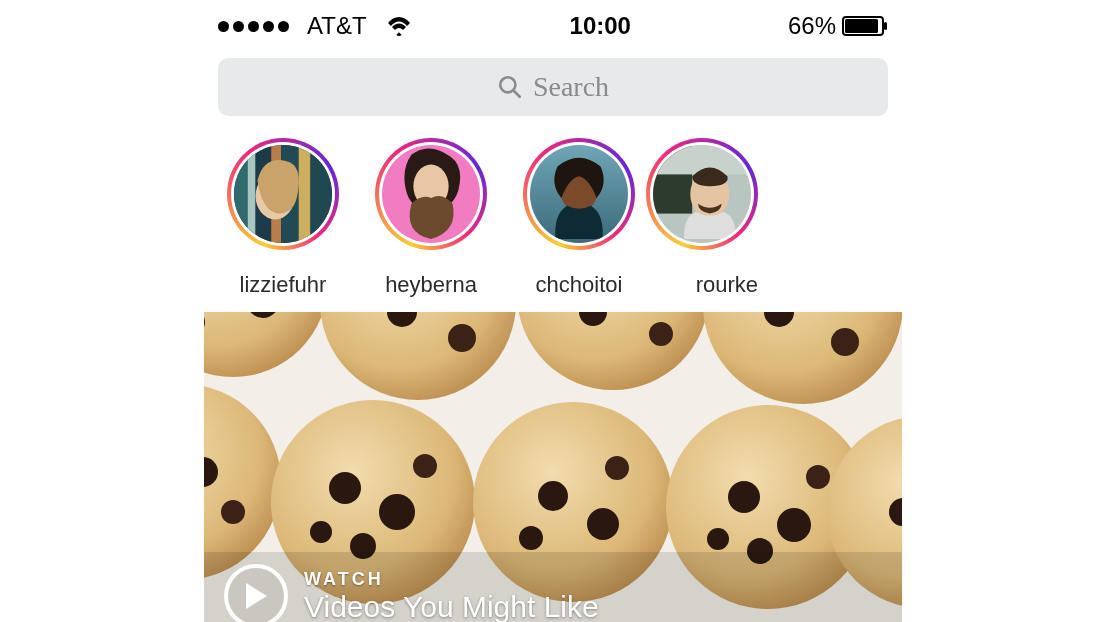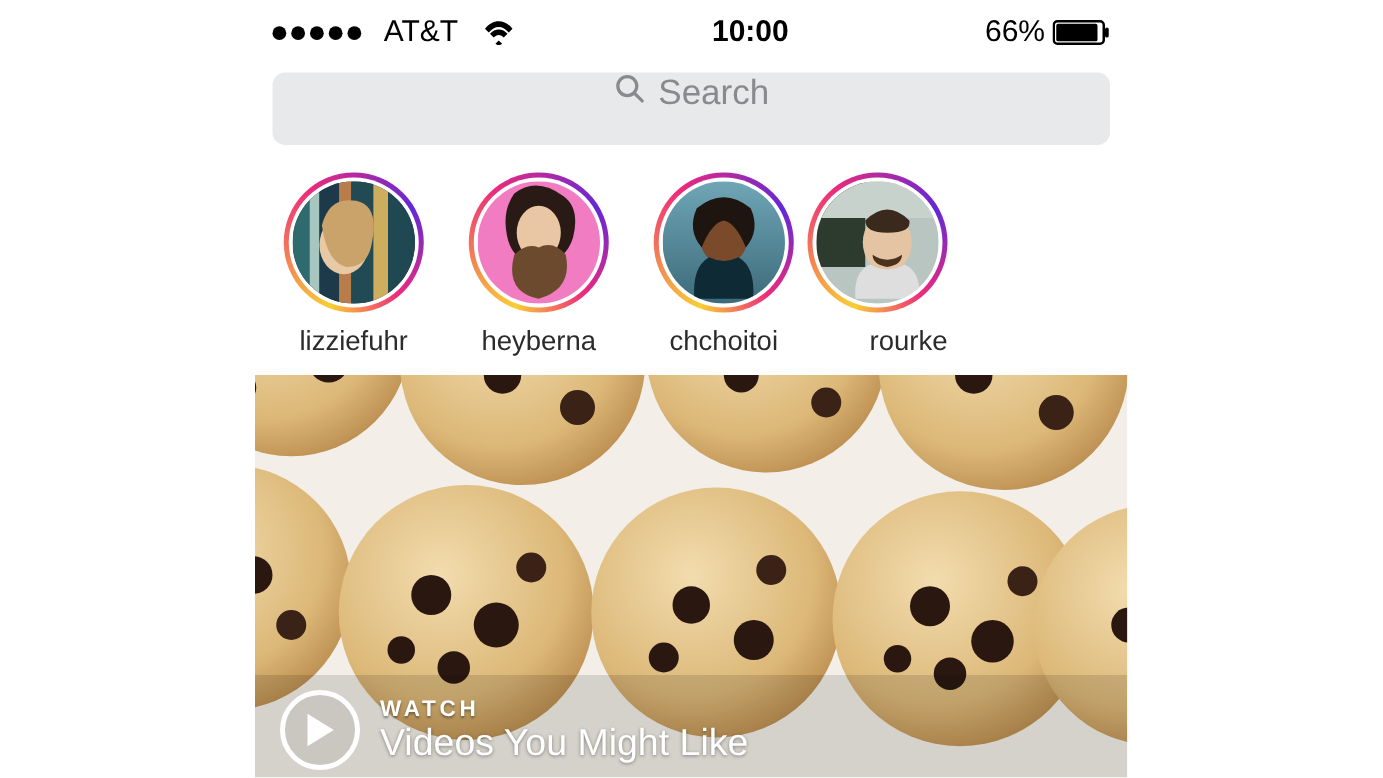"Search" .search-bar { align-items: none -> center; font-family: none -> Liberation Serif, serif }
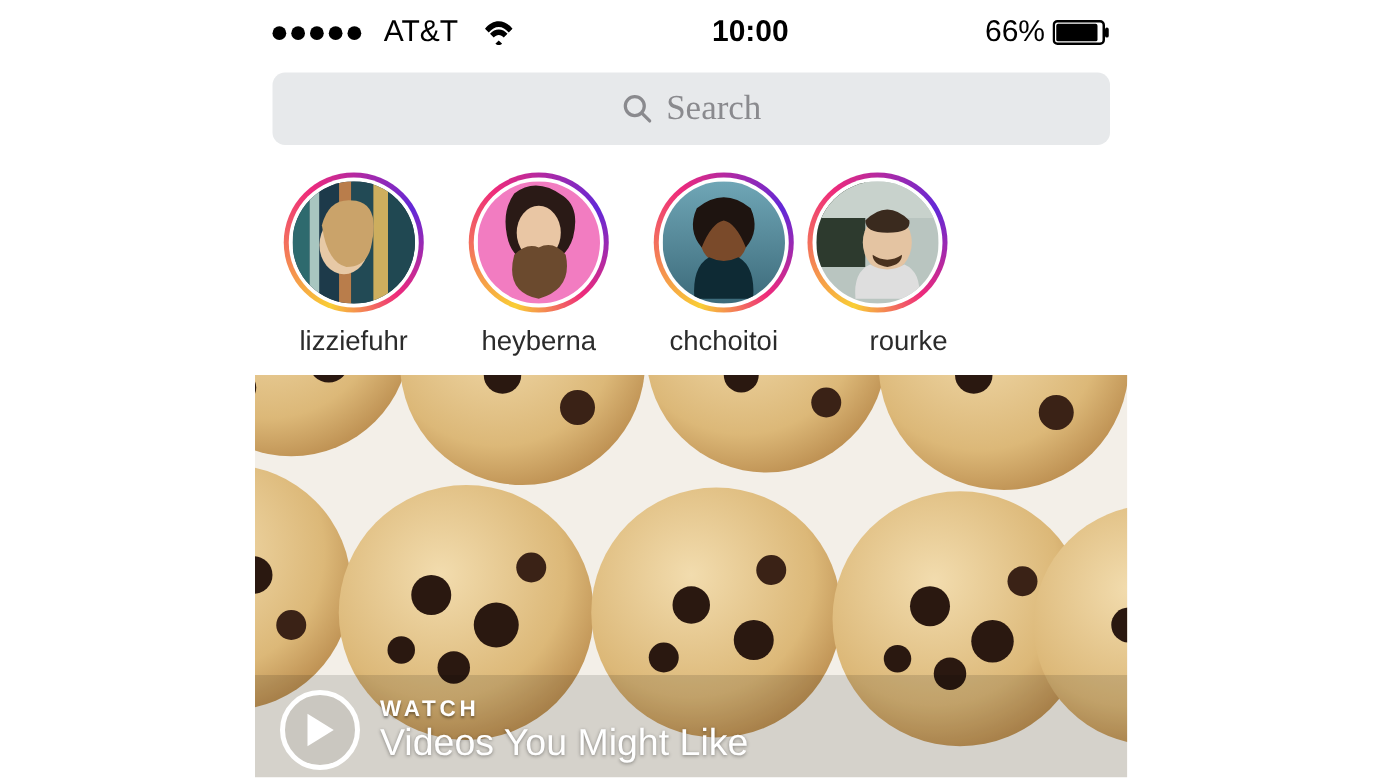"lizziefuhr" .story-name { margin-top: none -> 12px }
